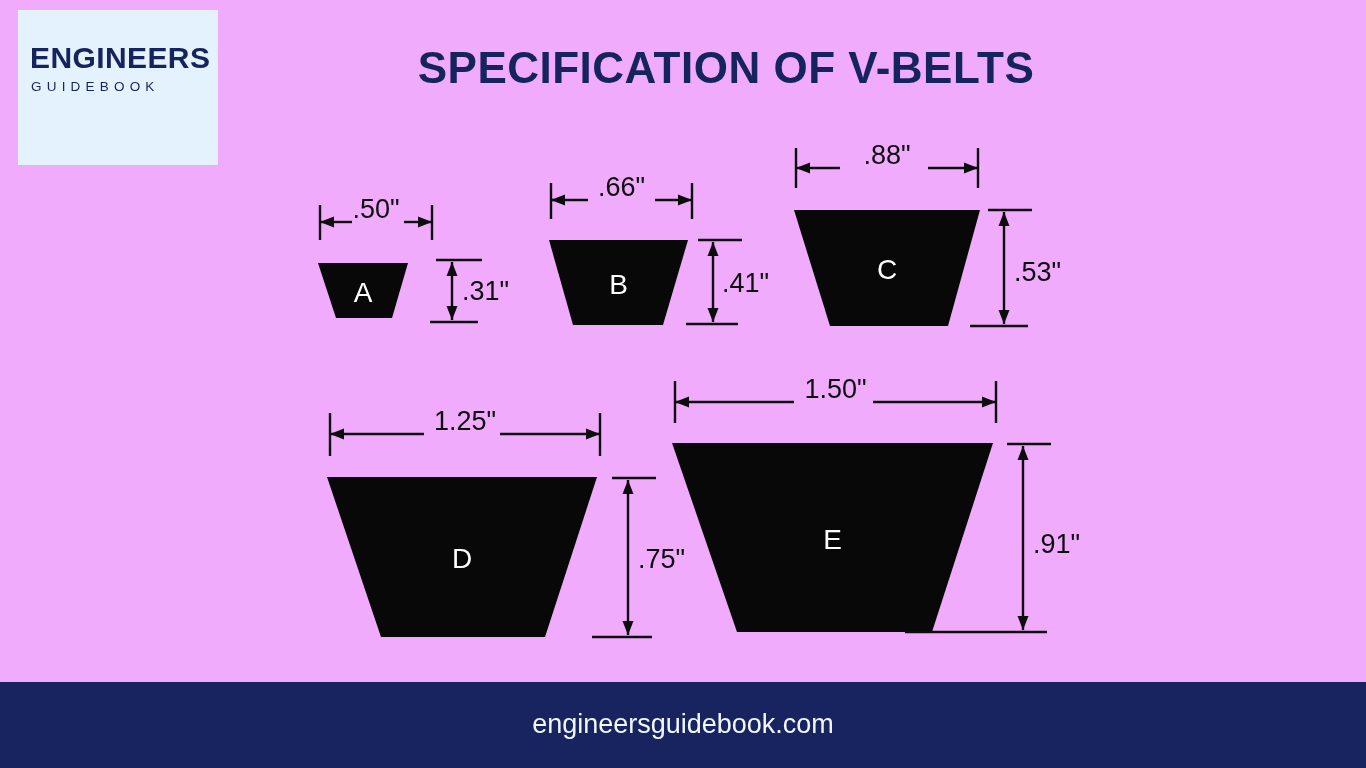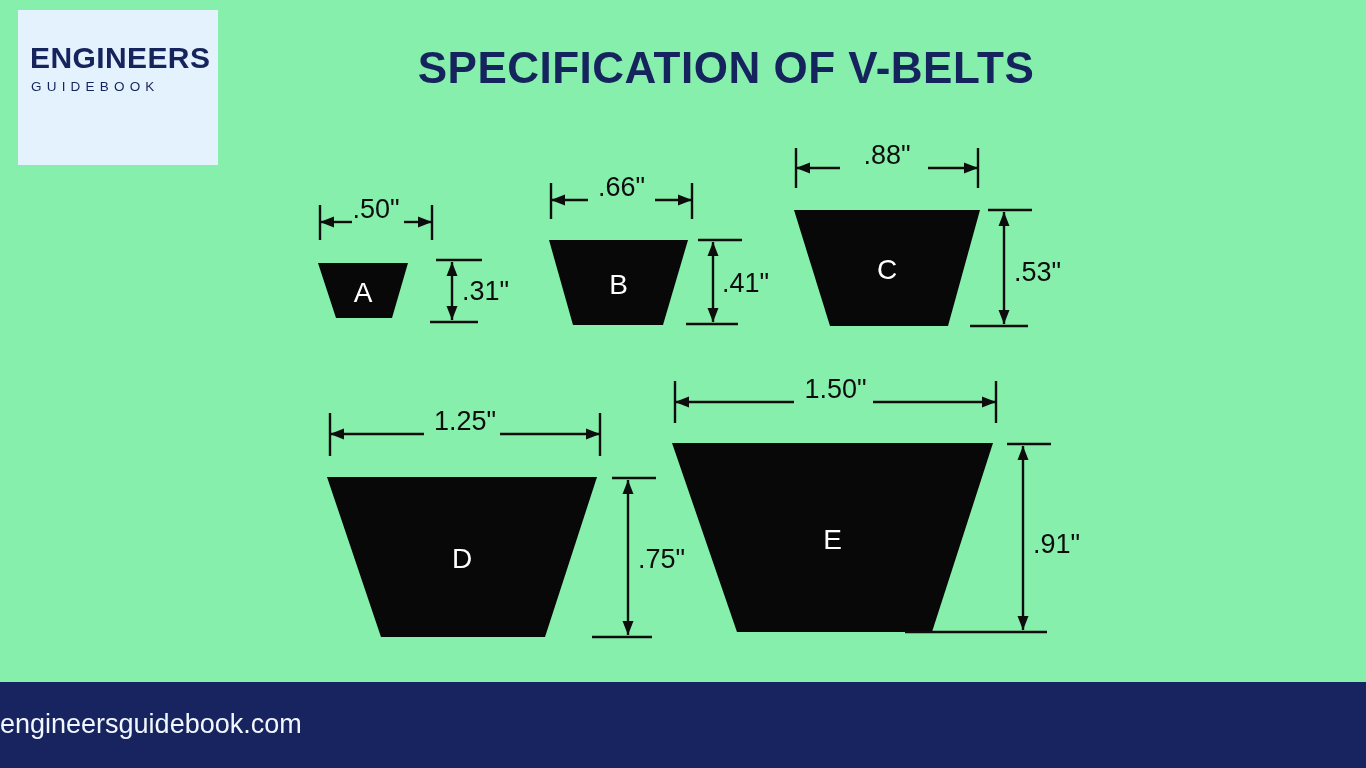"ENGINEERS" #stage { background: #86efac -> #f0abfc }
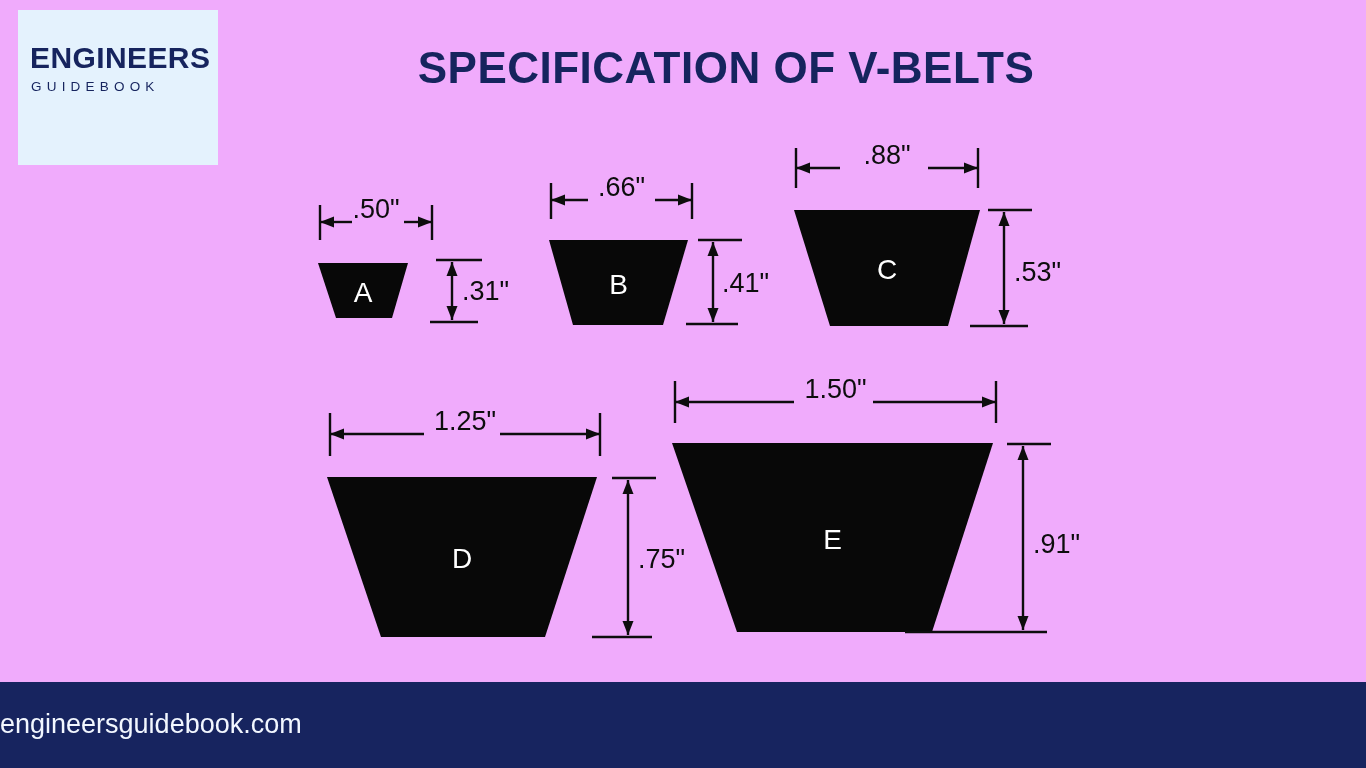"engineersguidebook.com" #footer-url { text-align: none -> center }
